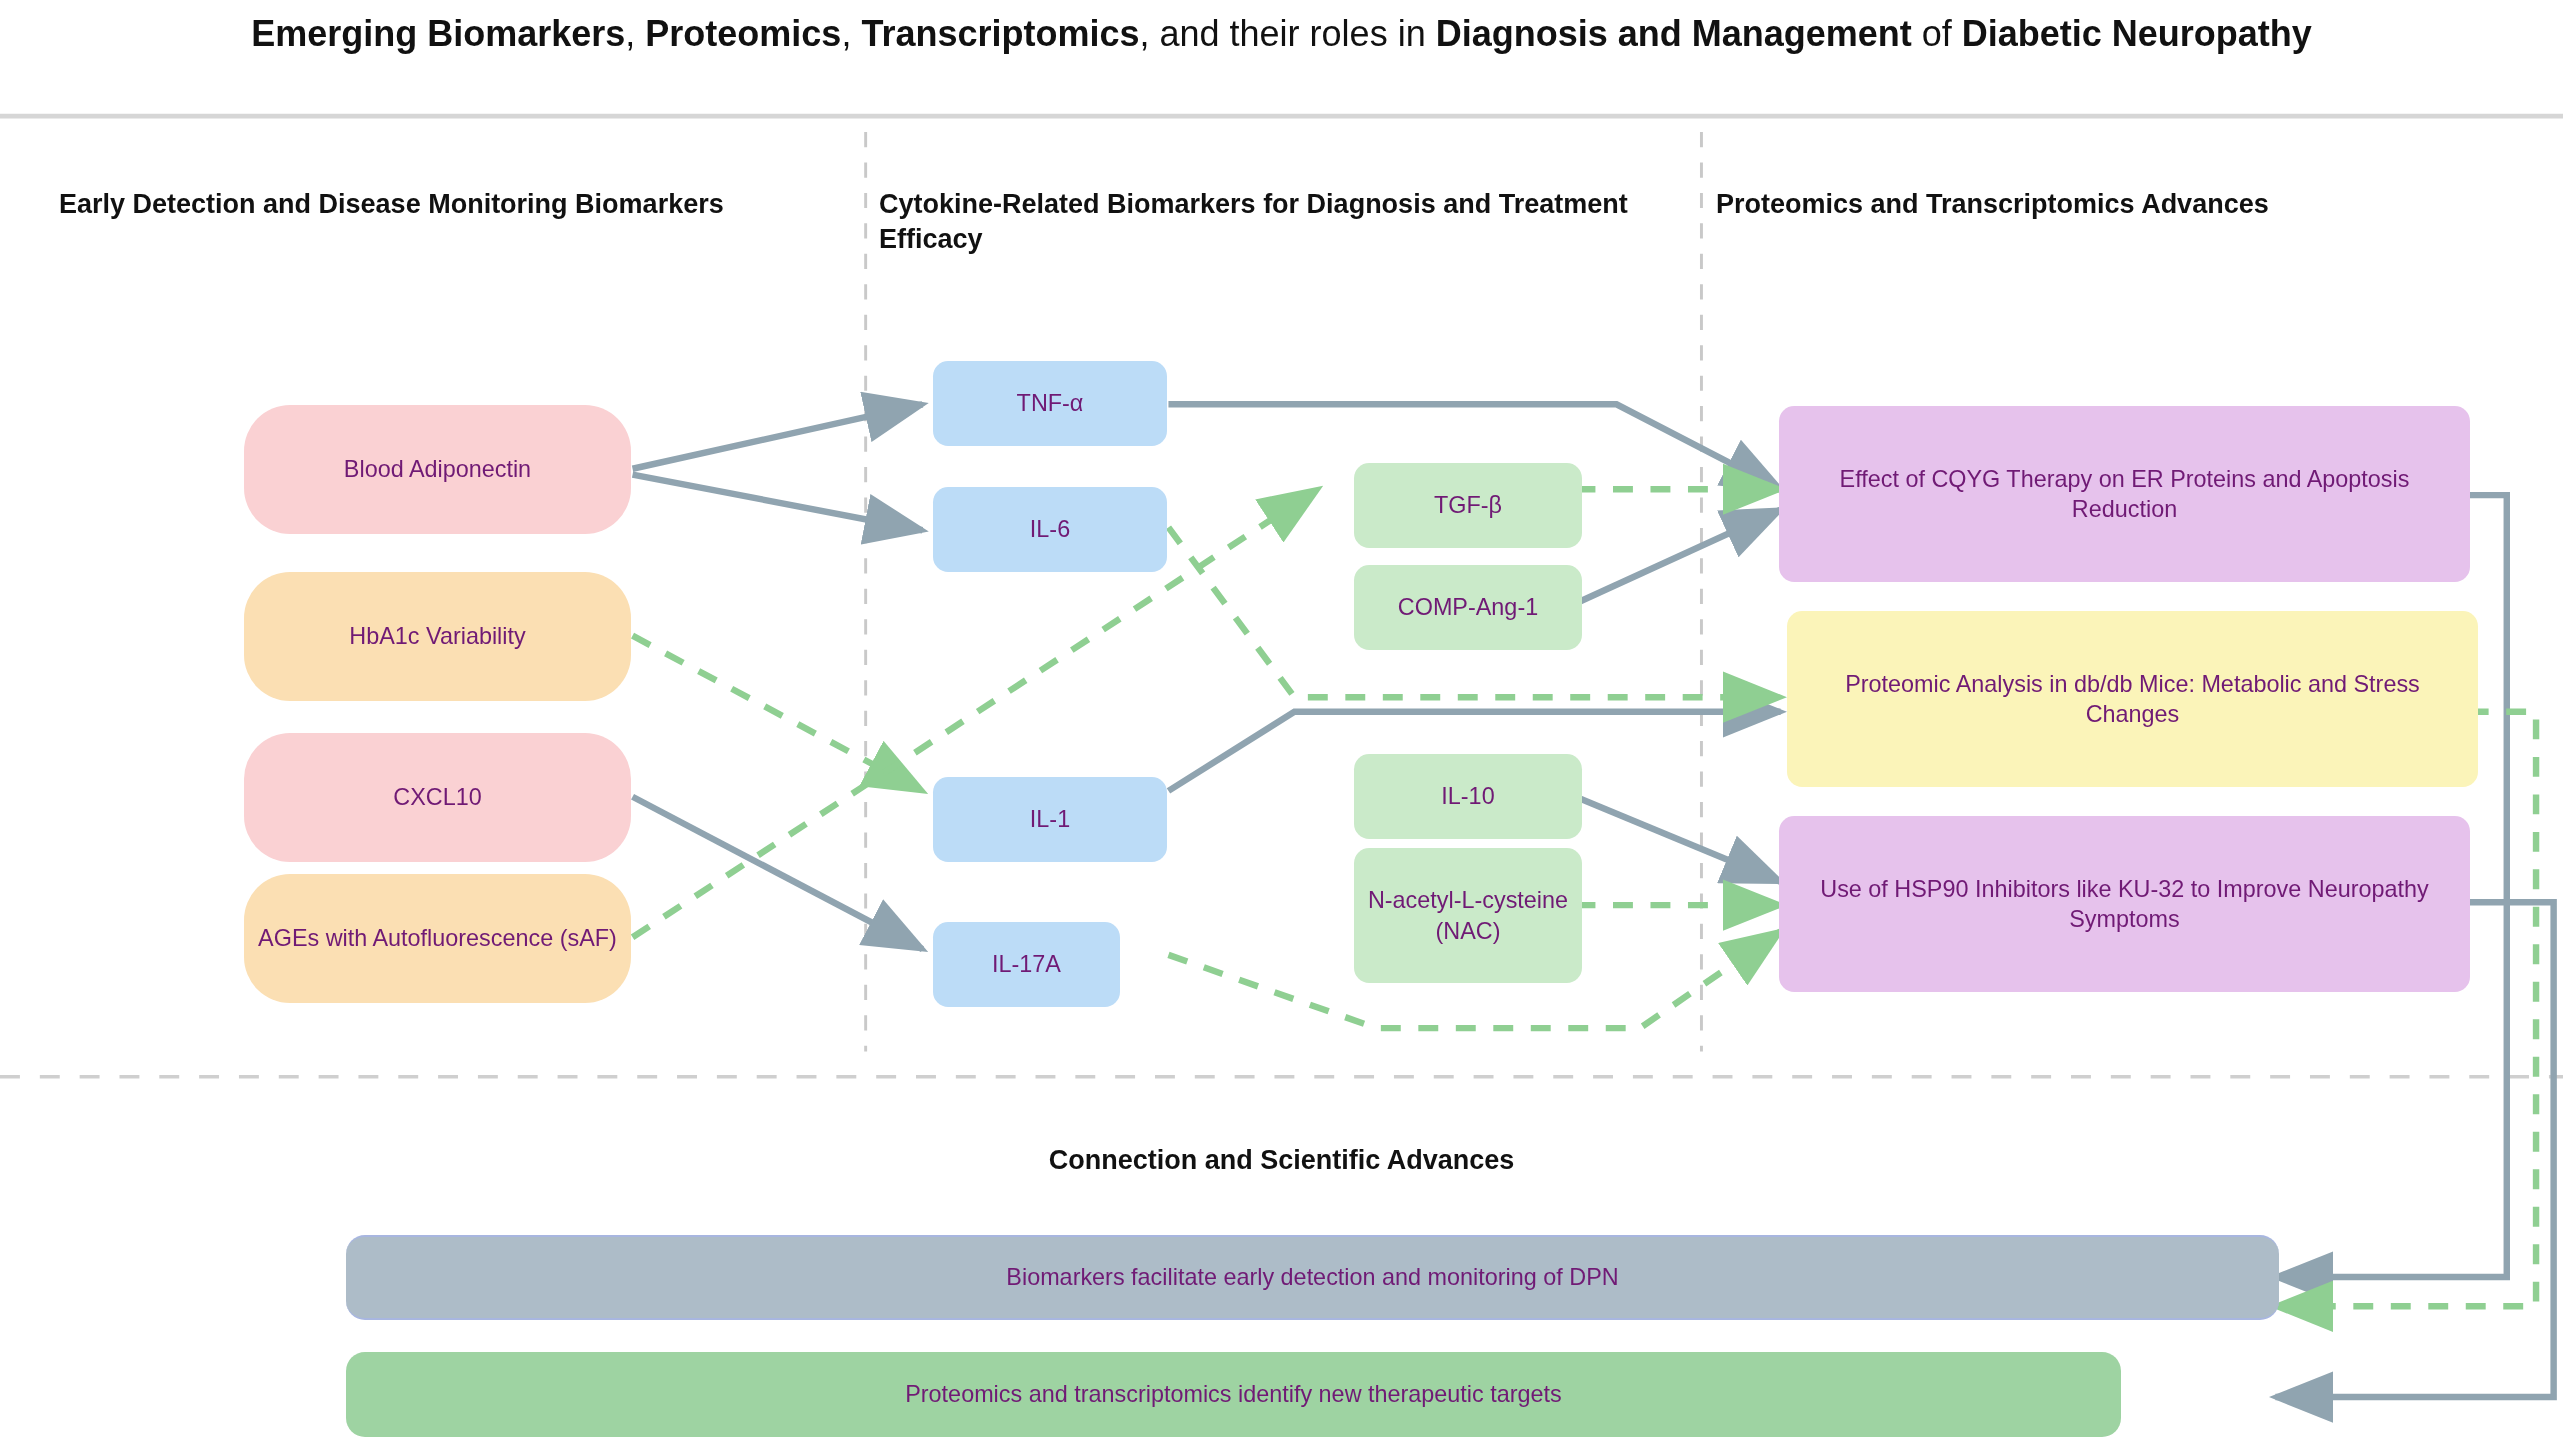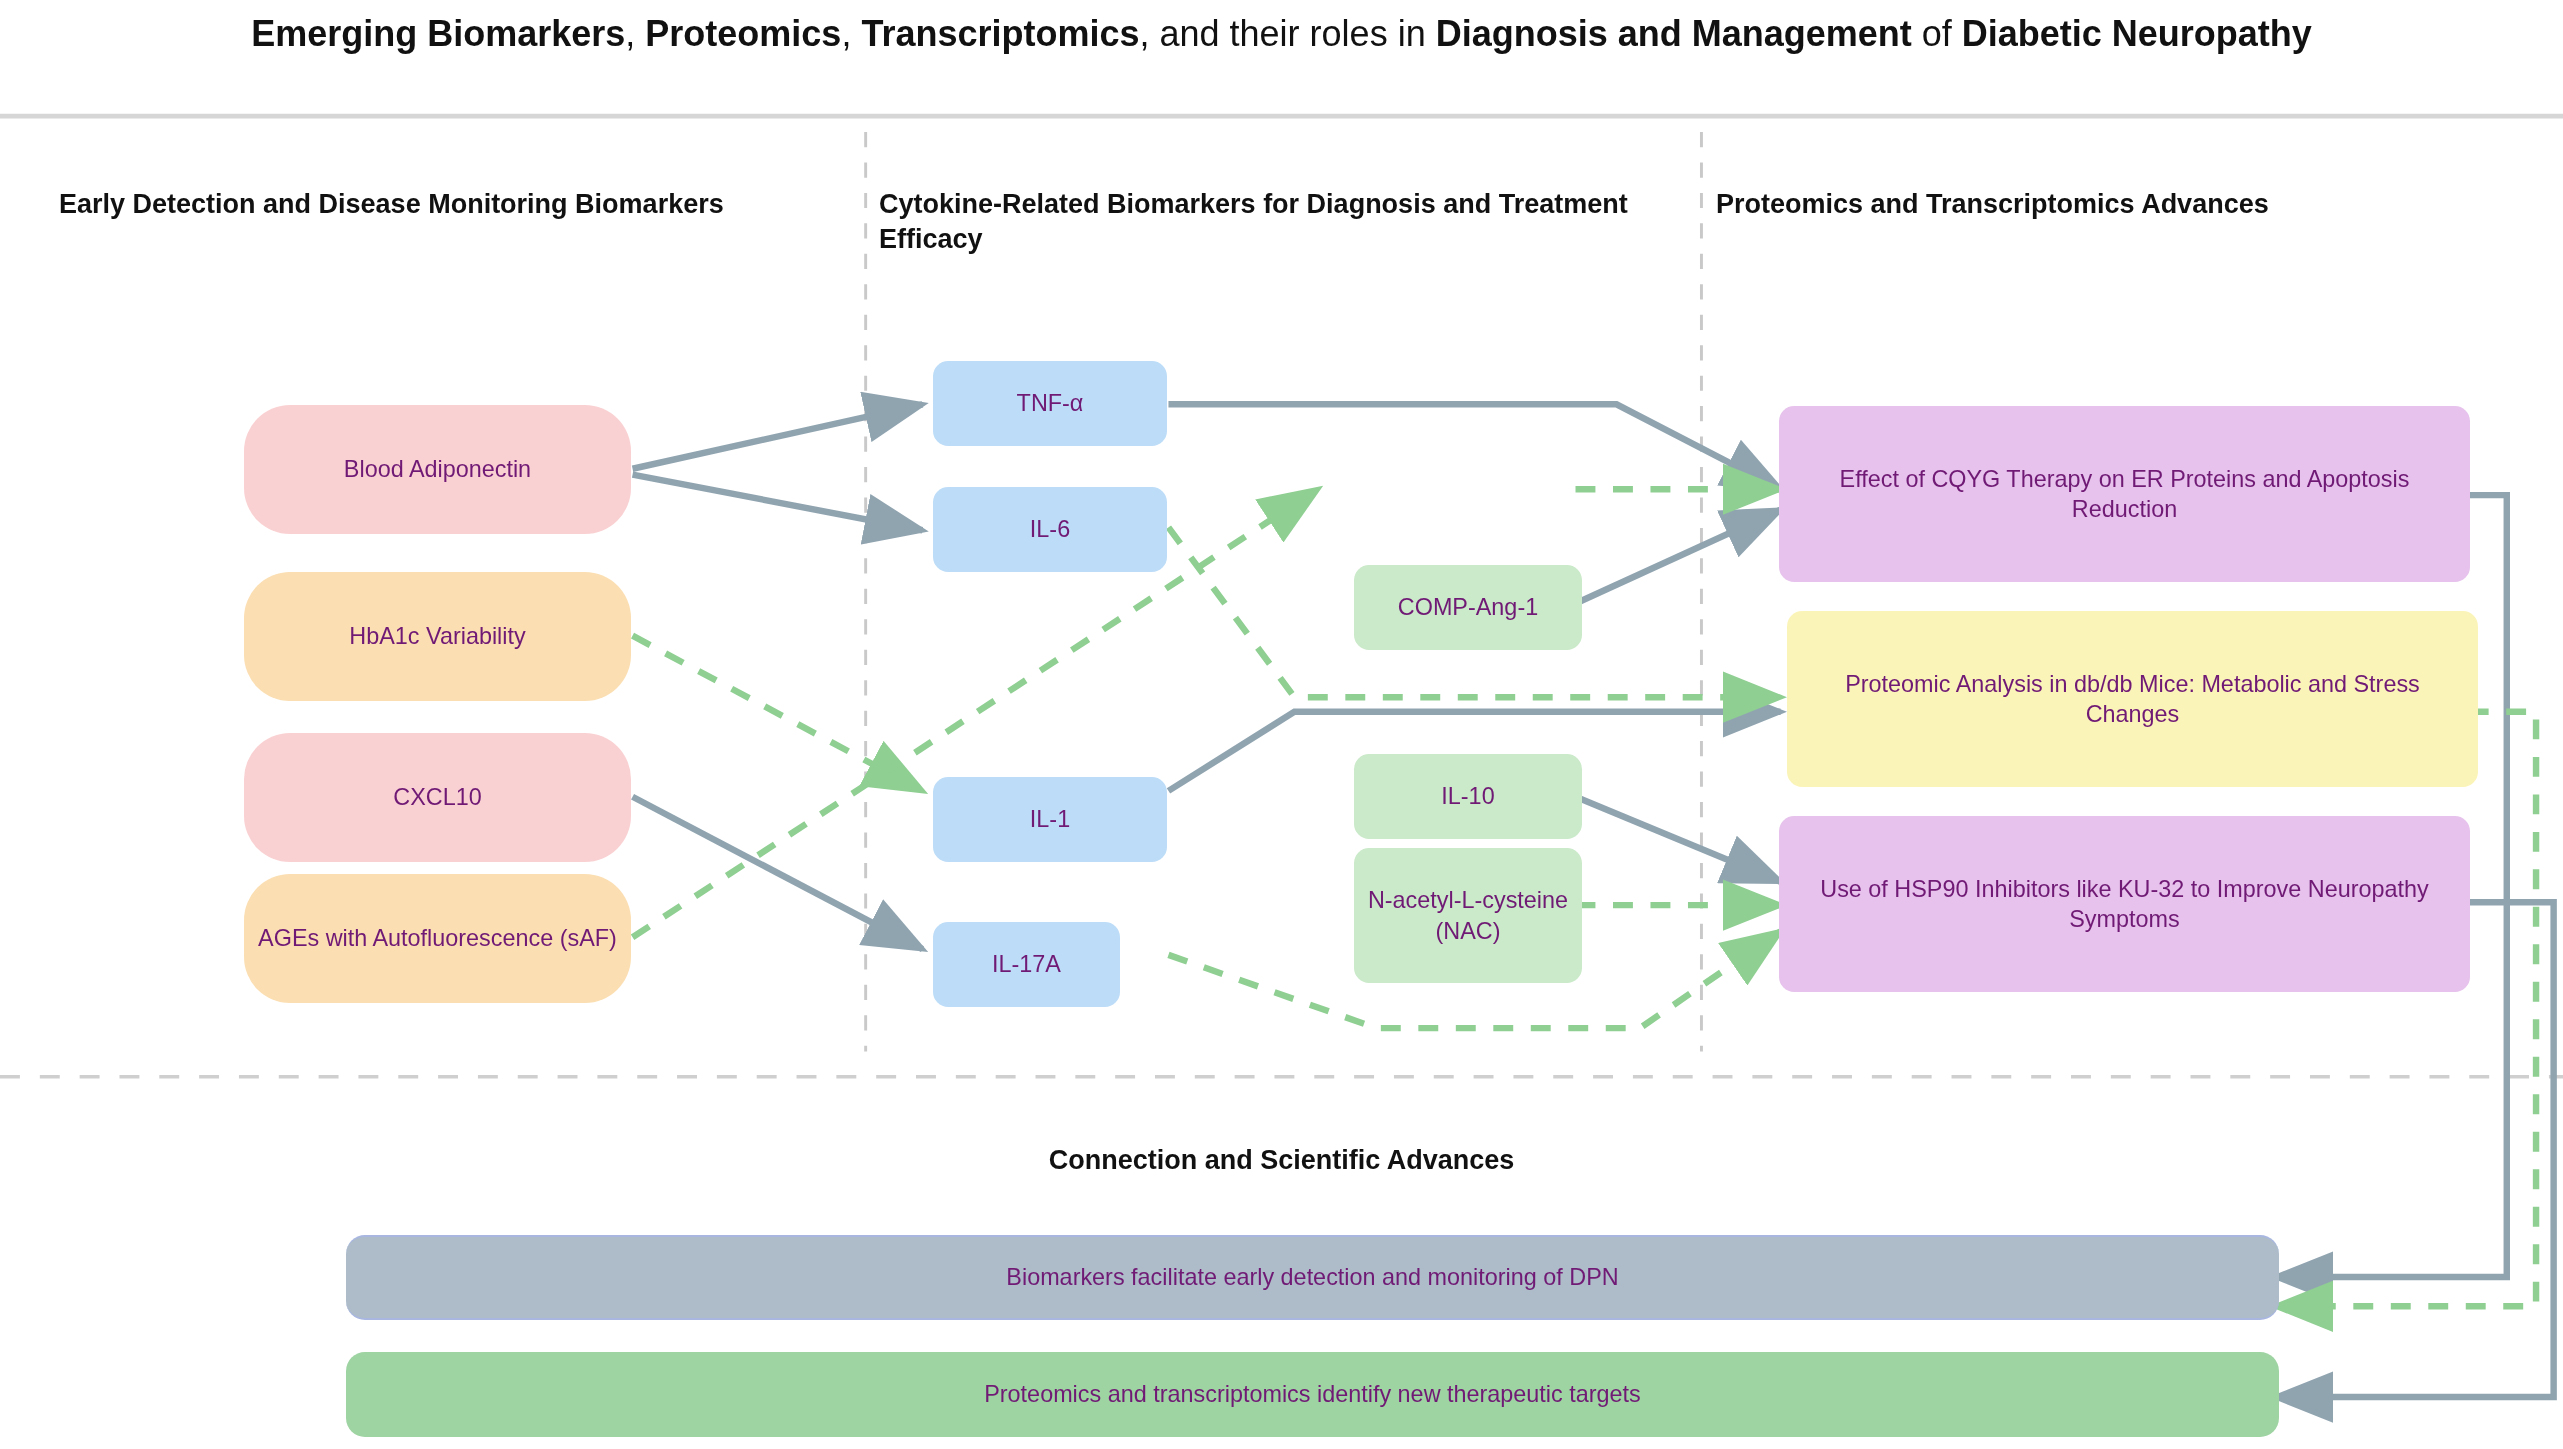"TGF-β" div.node { html: none -> <div>TGF-β</div> }
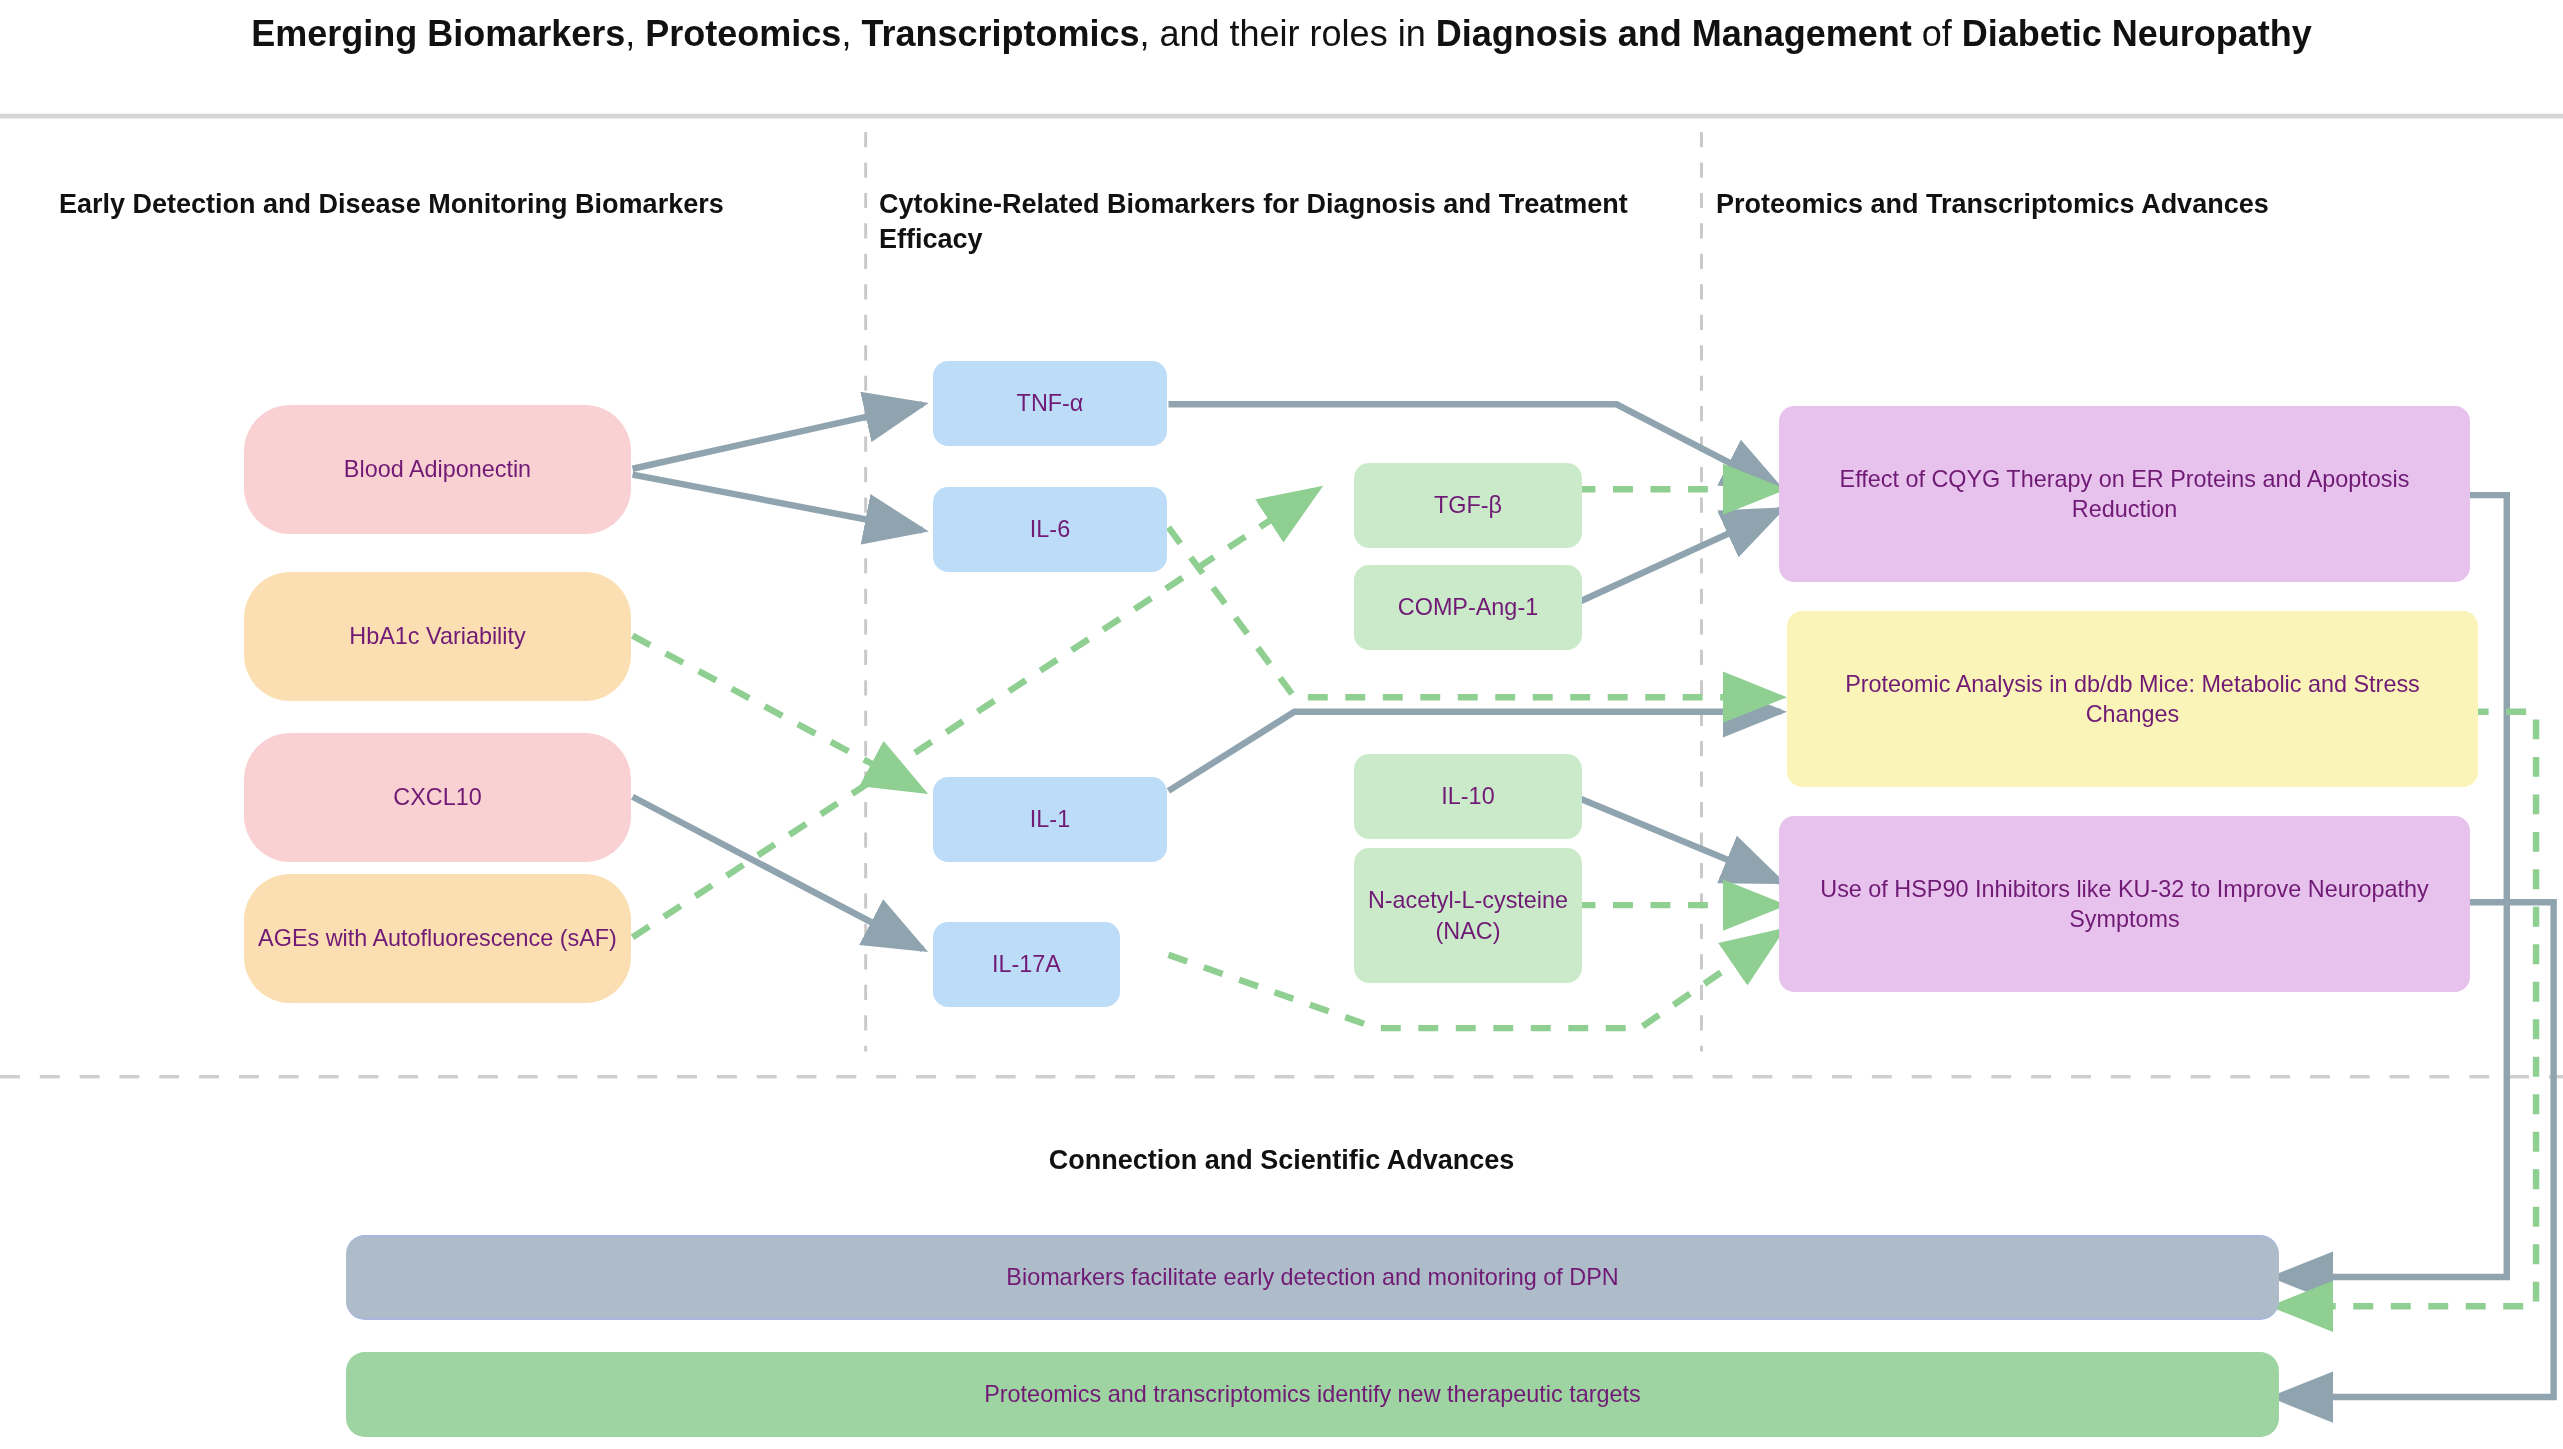"Proteomics and transcriptomics identify" div.node { width: 1933px -> 1775px }
